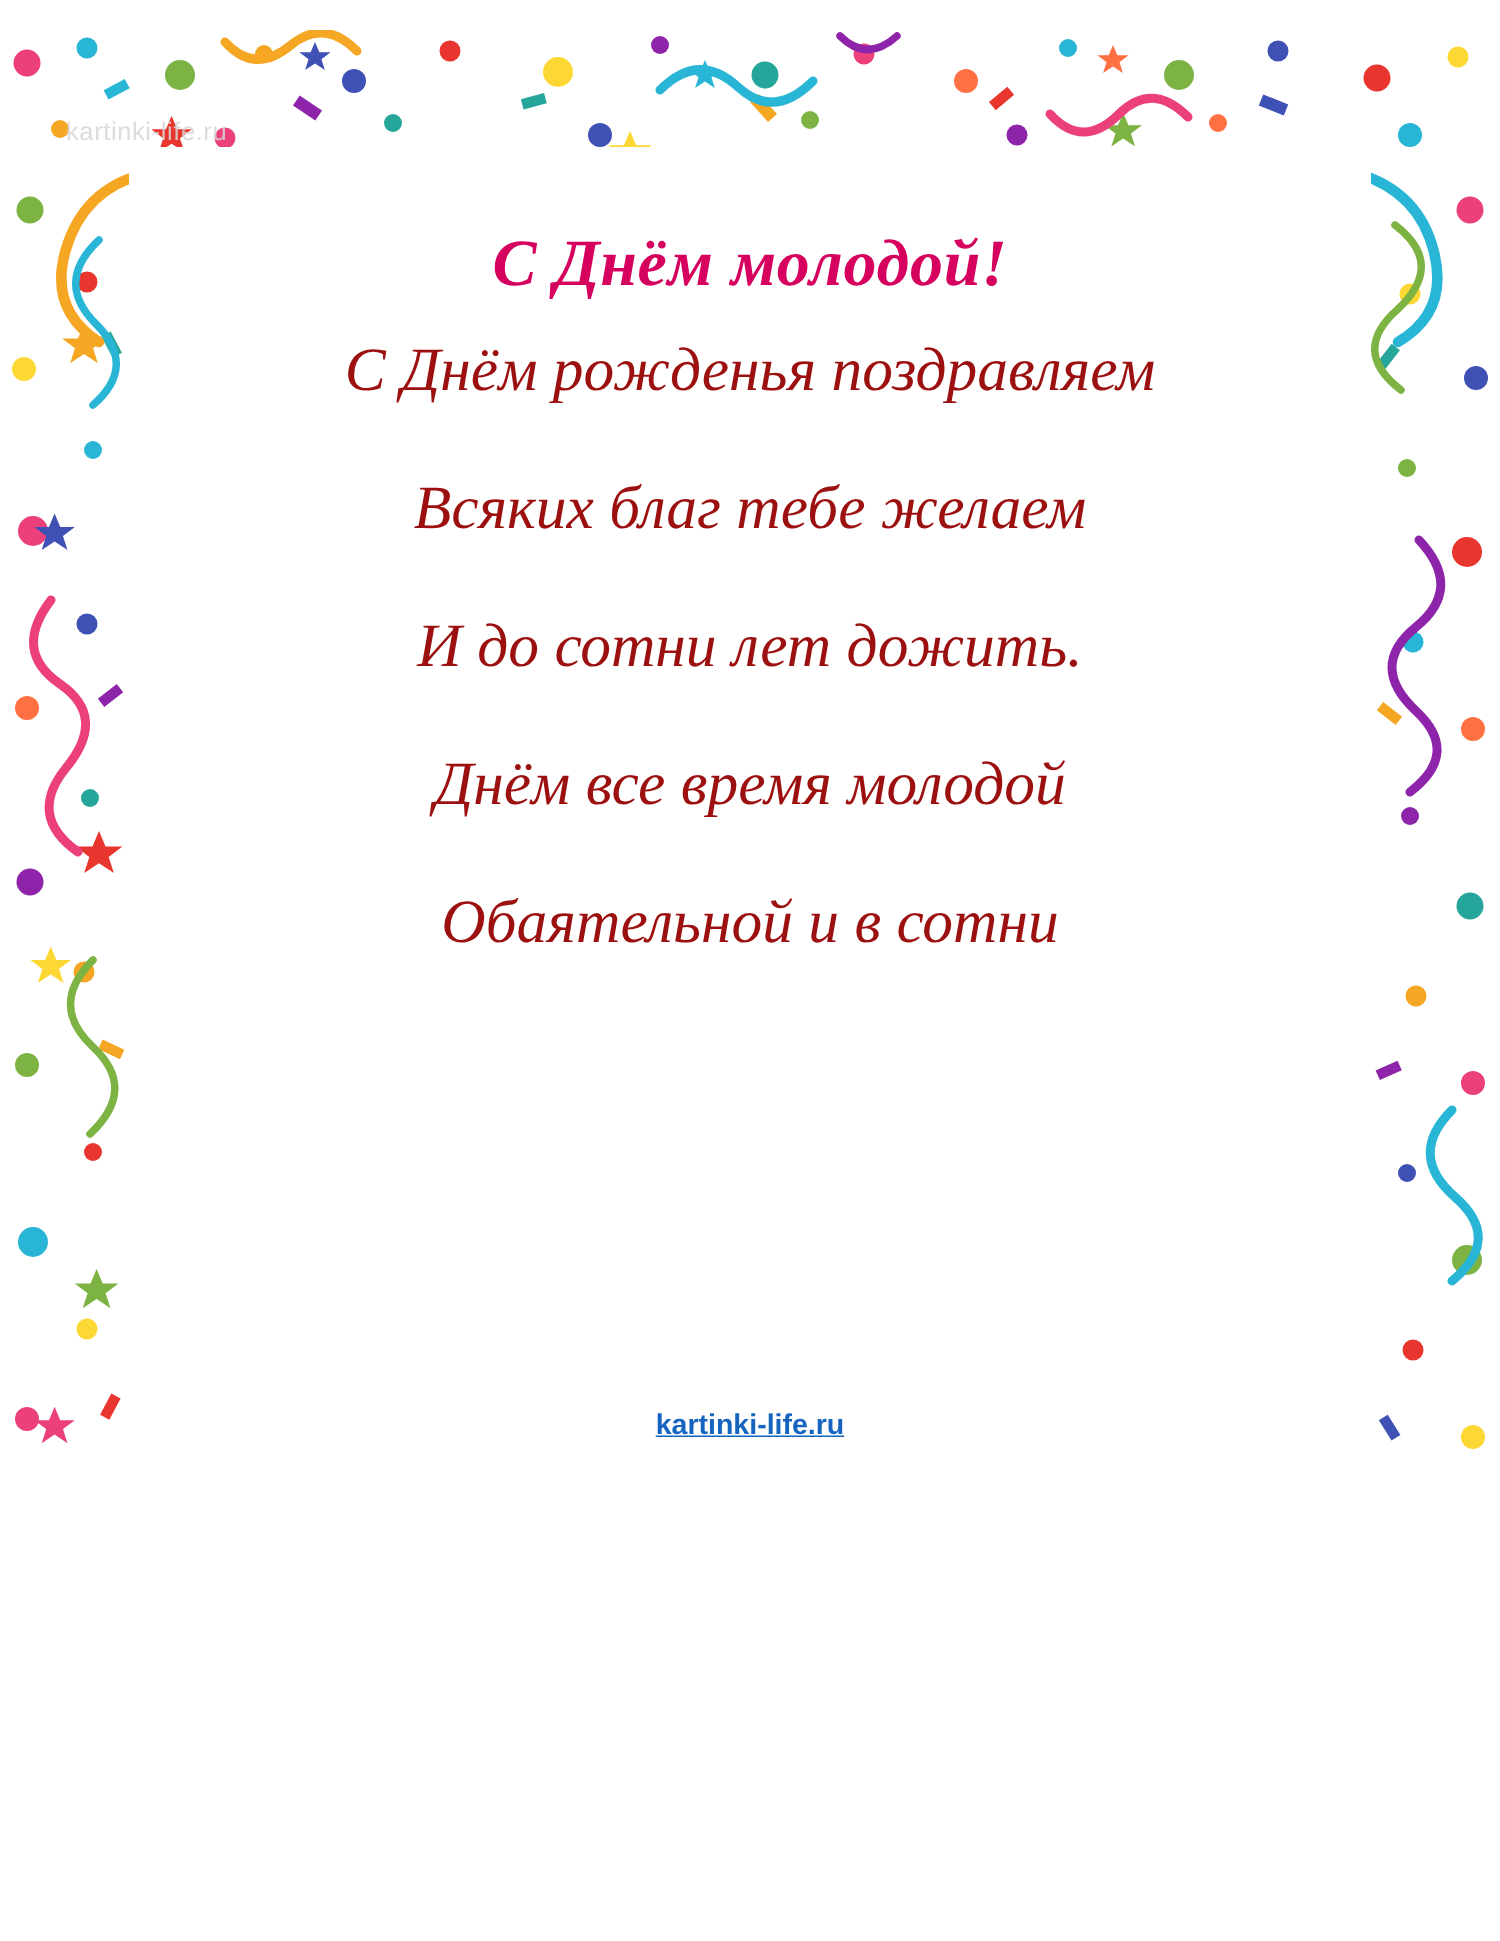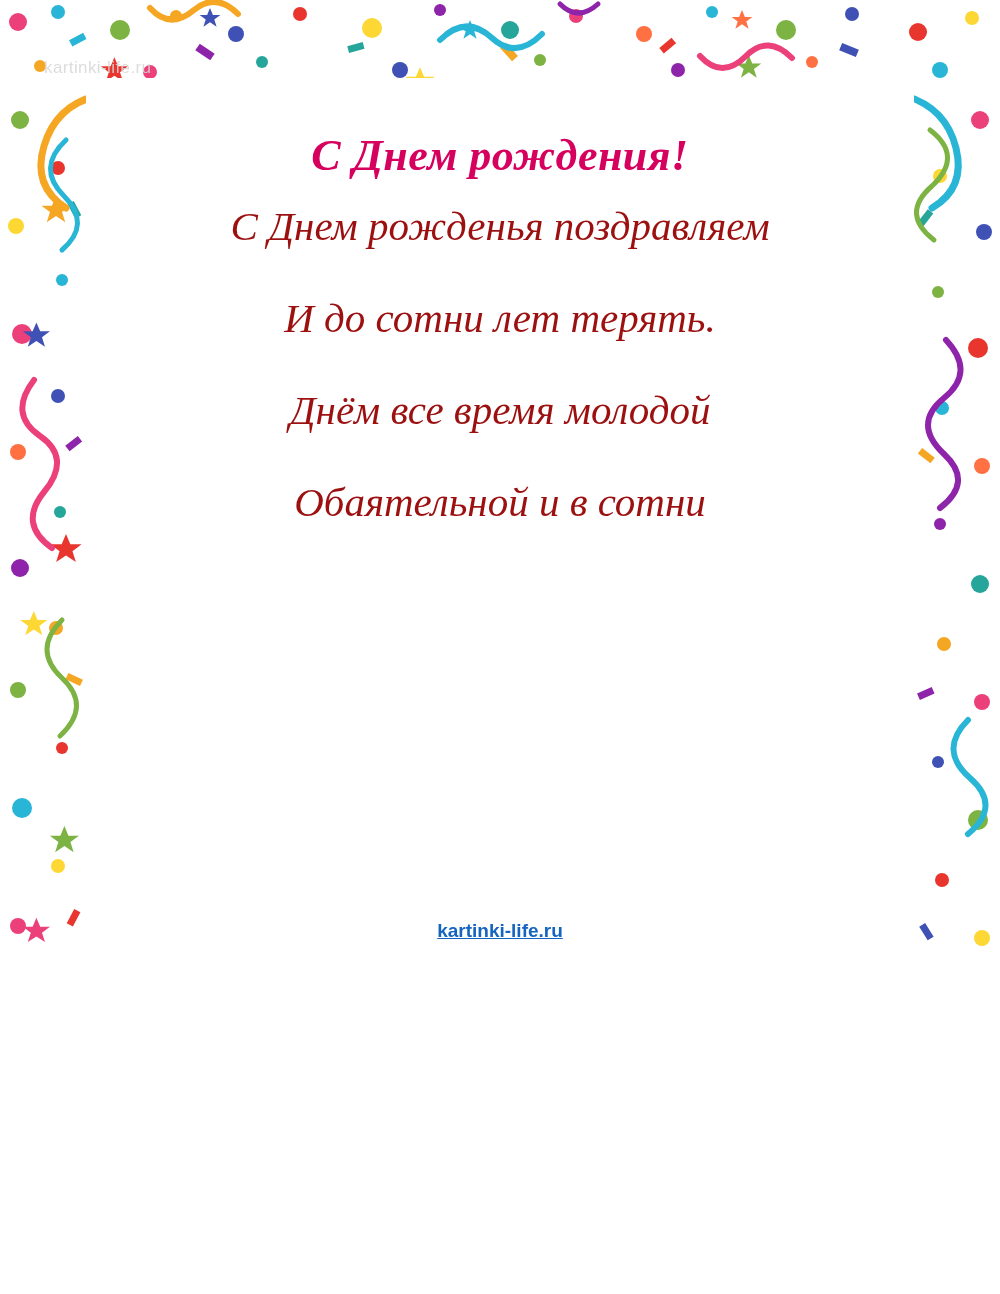"kartinki-life.ru" .card { margin-top: none -> 20px }
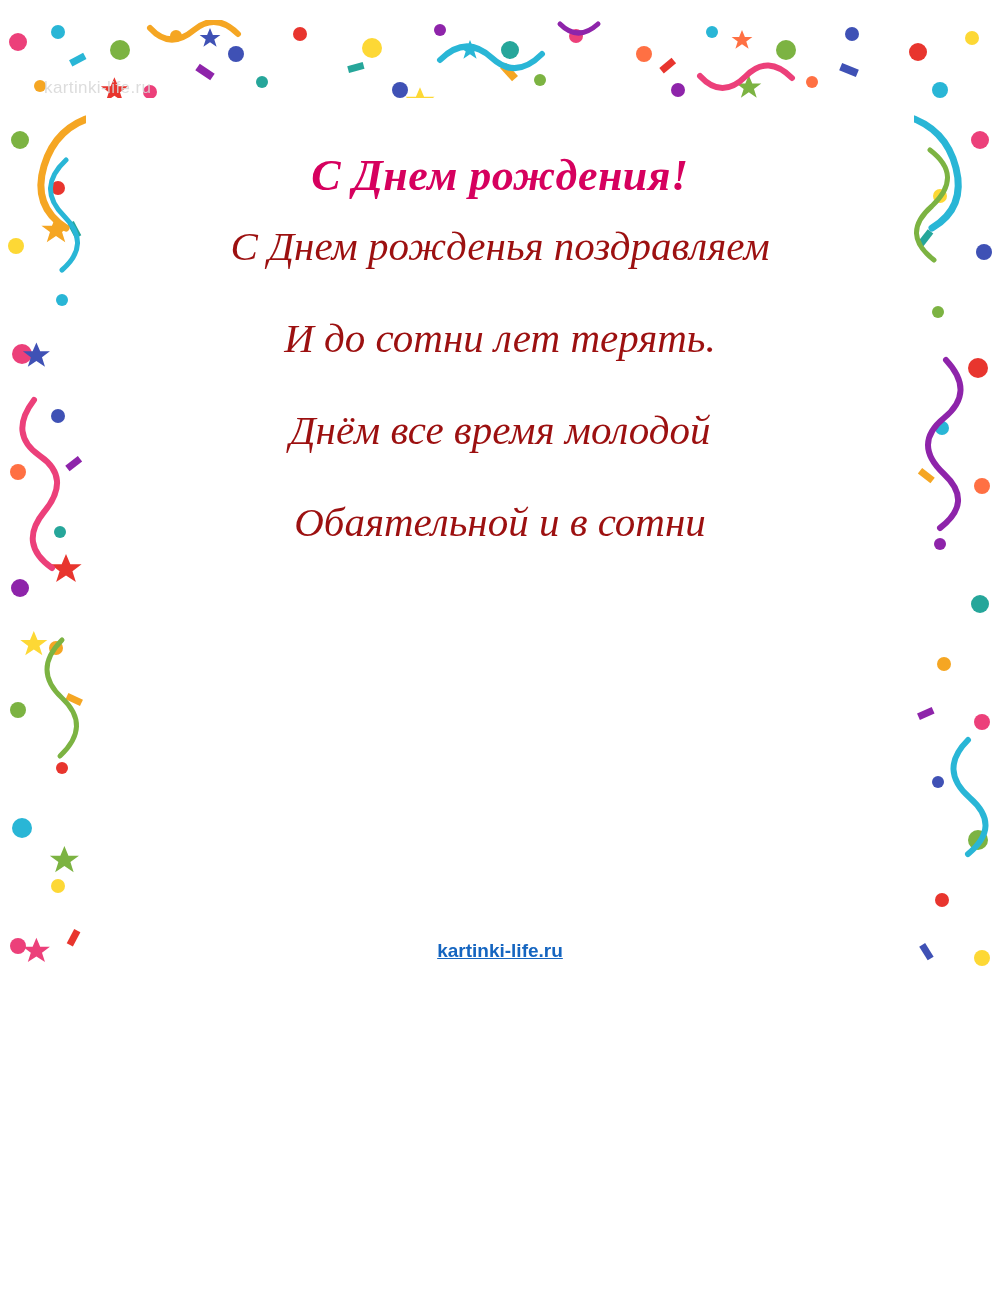"С Днем рождения!" div.greeting-title { text: Днем рождения -> Днём молодой }
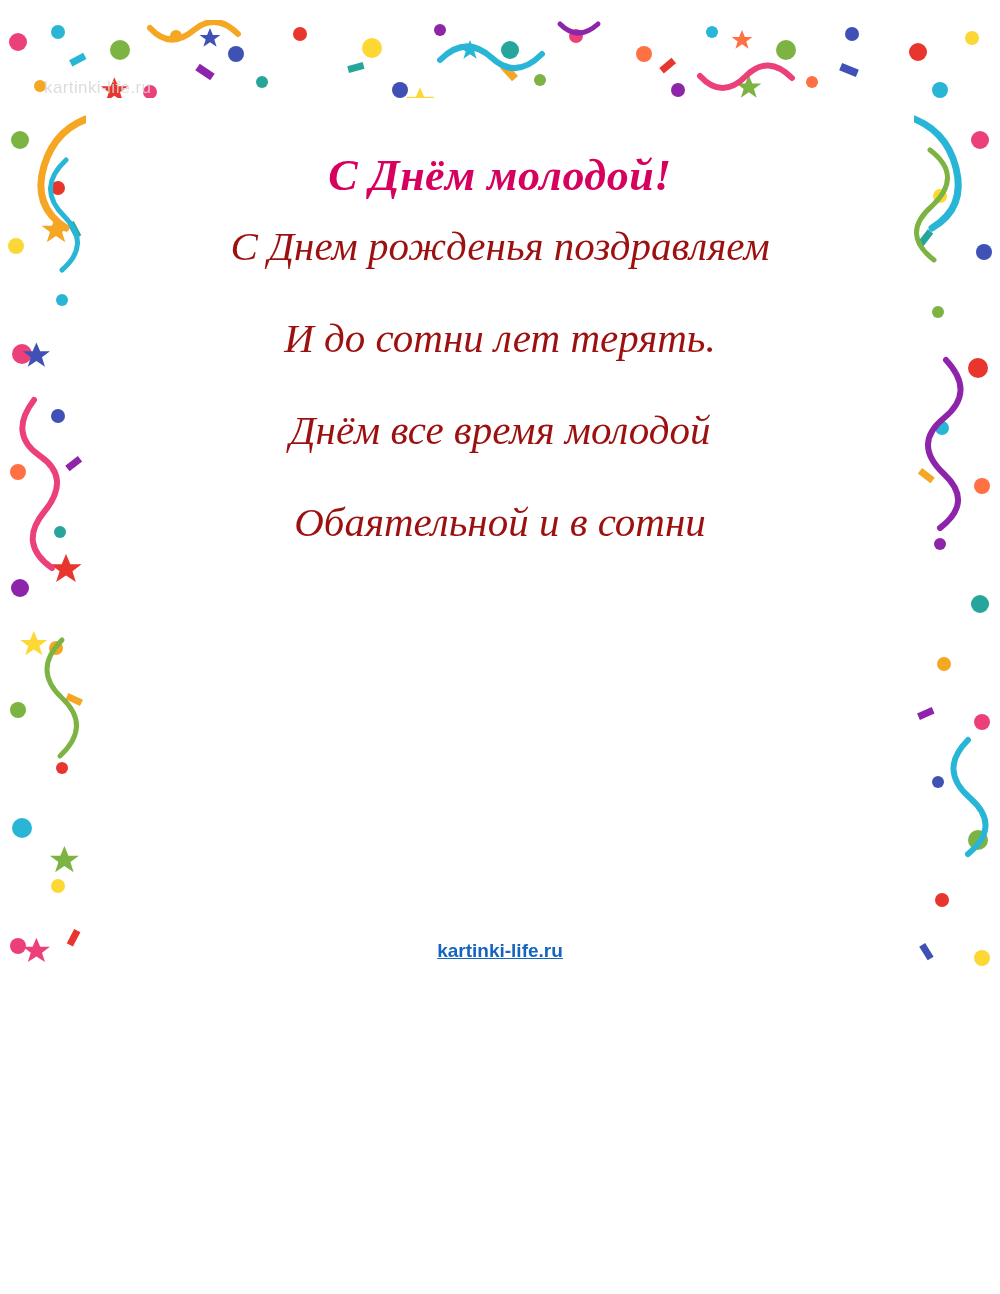"С Днем рожденья поздравляем" p.poem-line { text: Днем -> Днём }
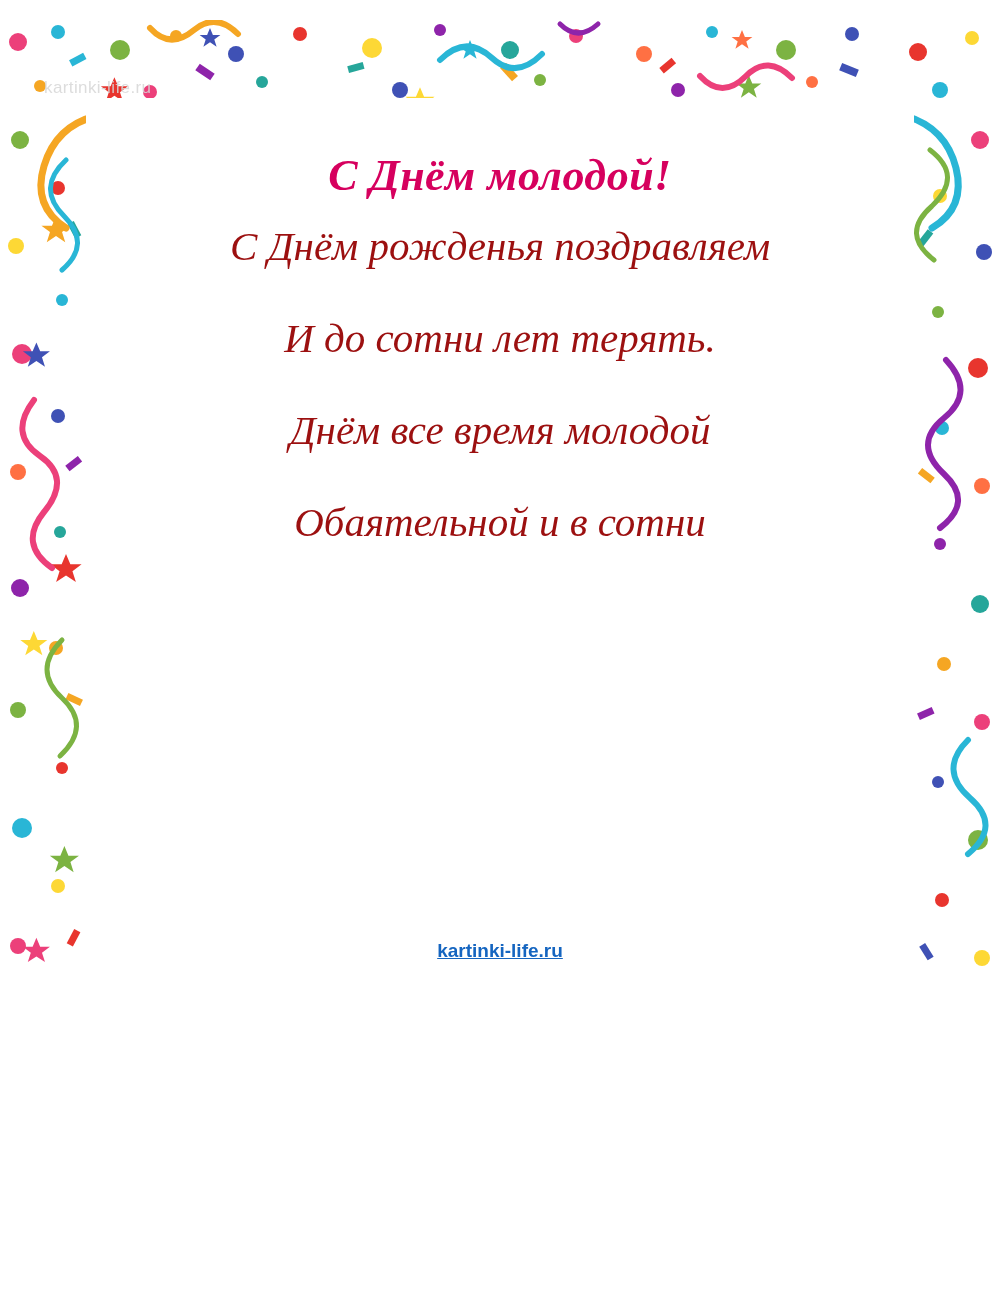"Всяких благ тебе желаем" p.poem-line { html: none -> <p>Всяких благ тебе желаем</p> }
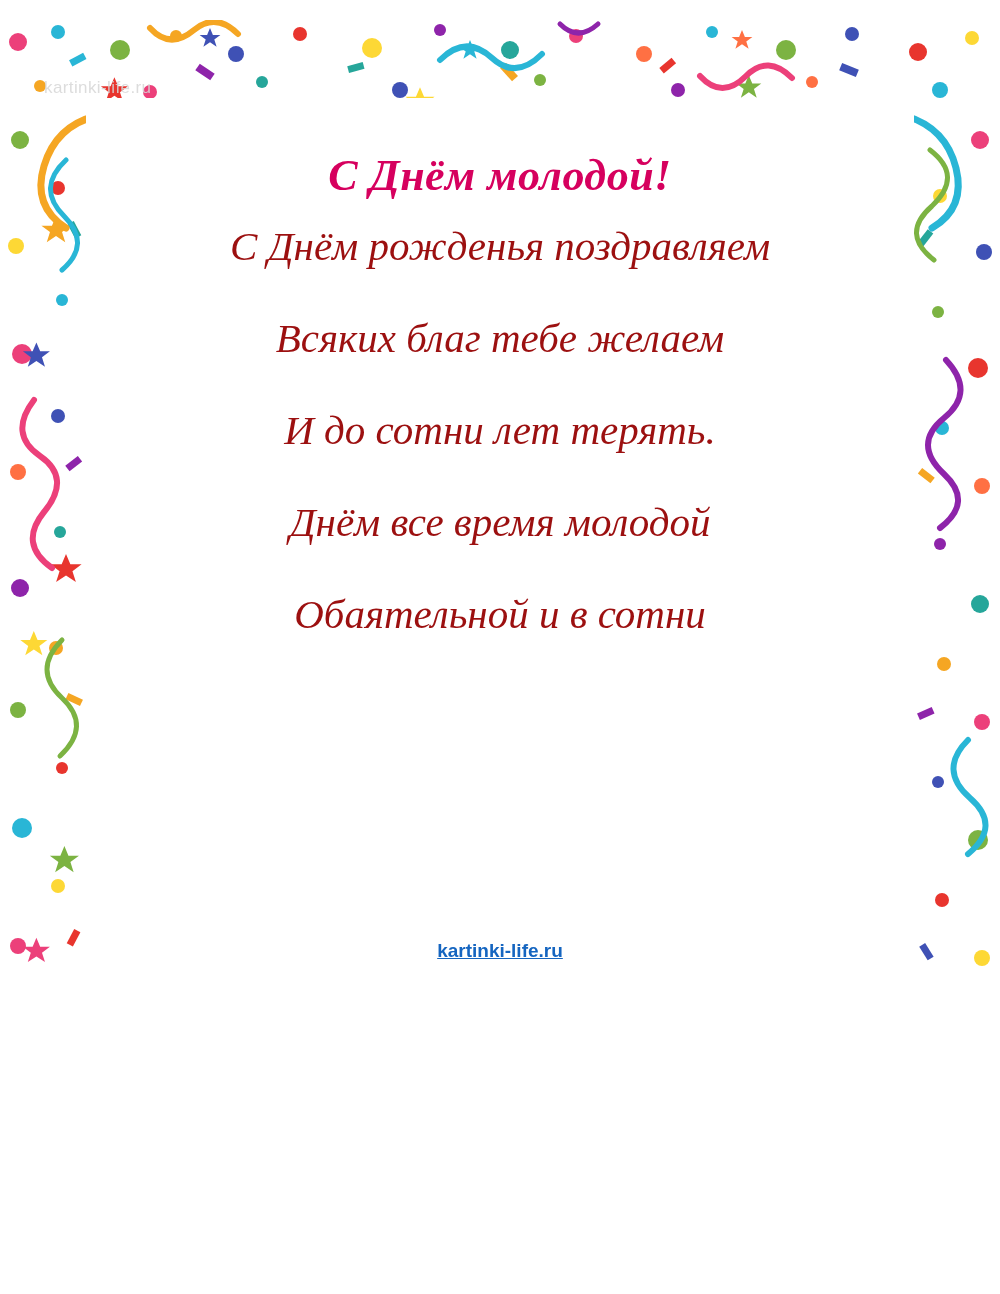"И до сотни лет терять." p.poem-line { text: терять -> дожить }
